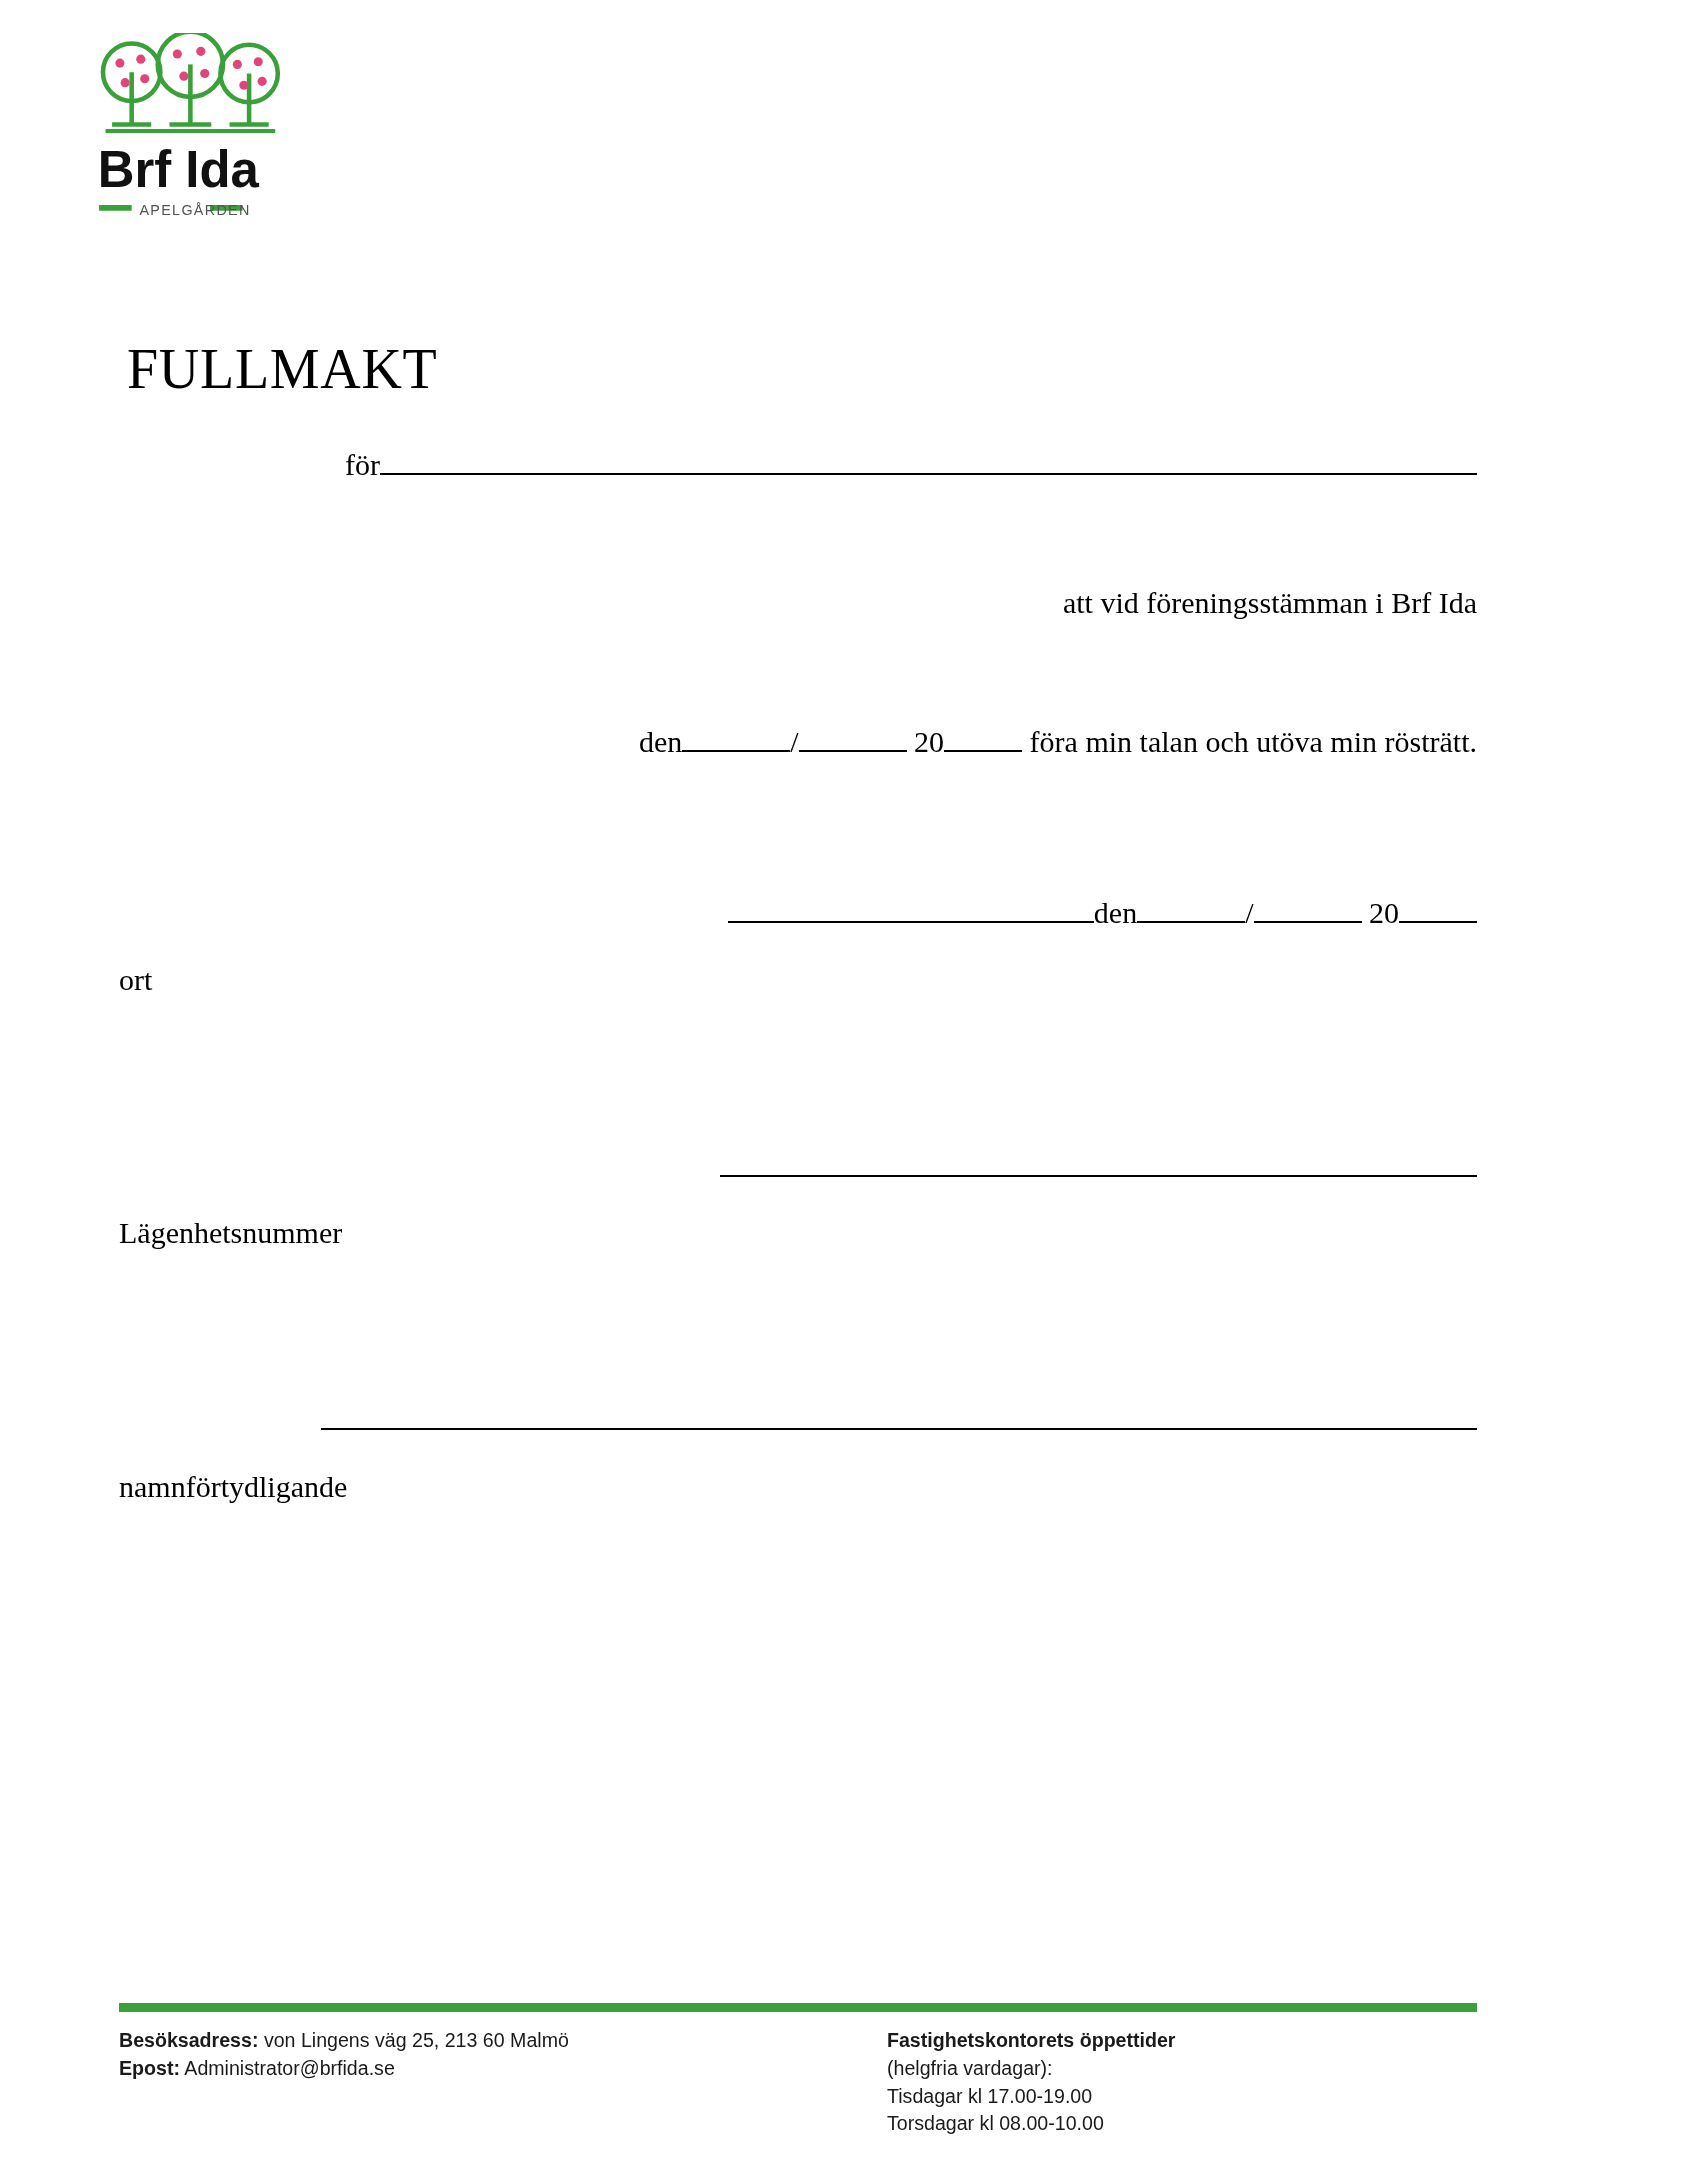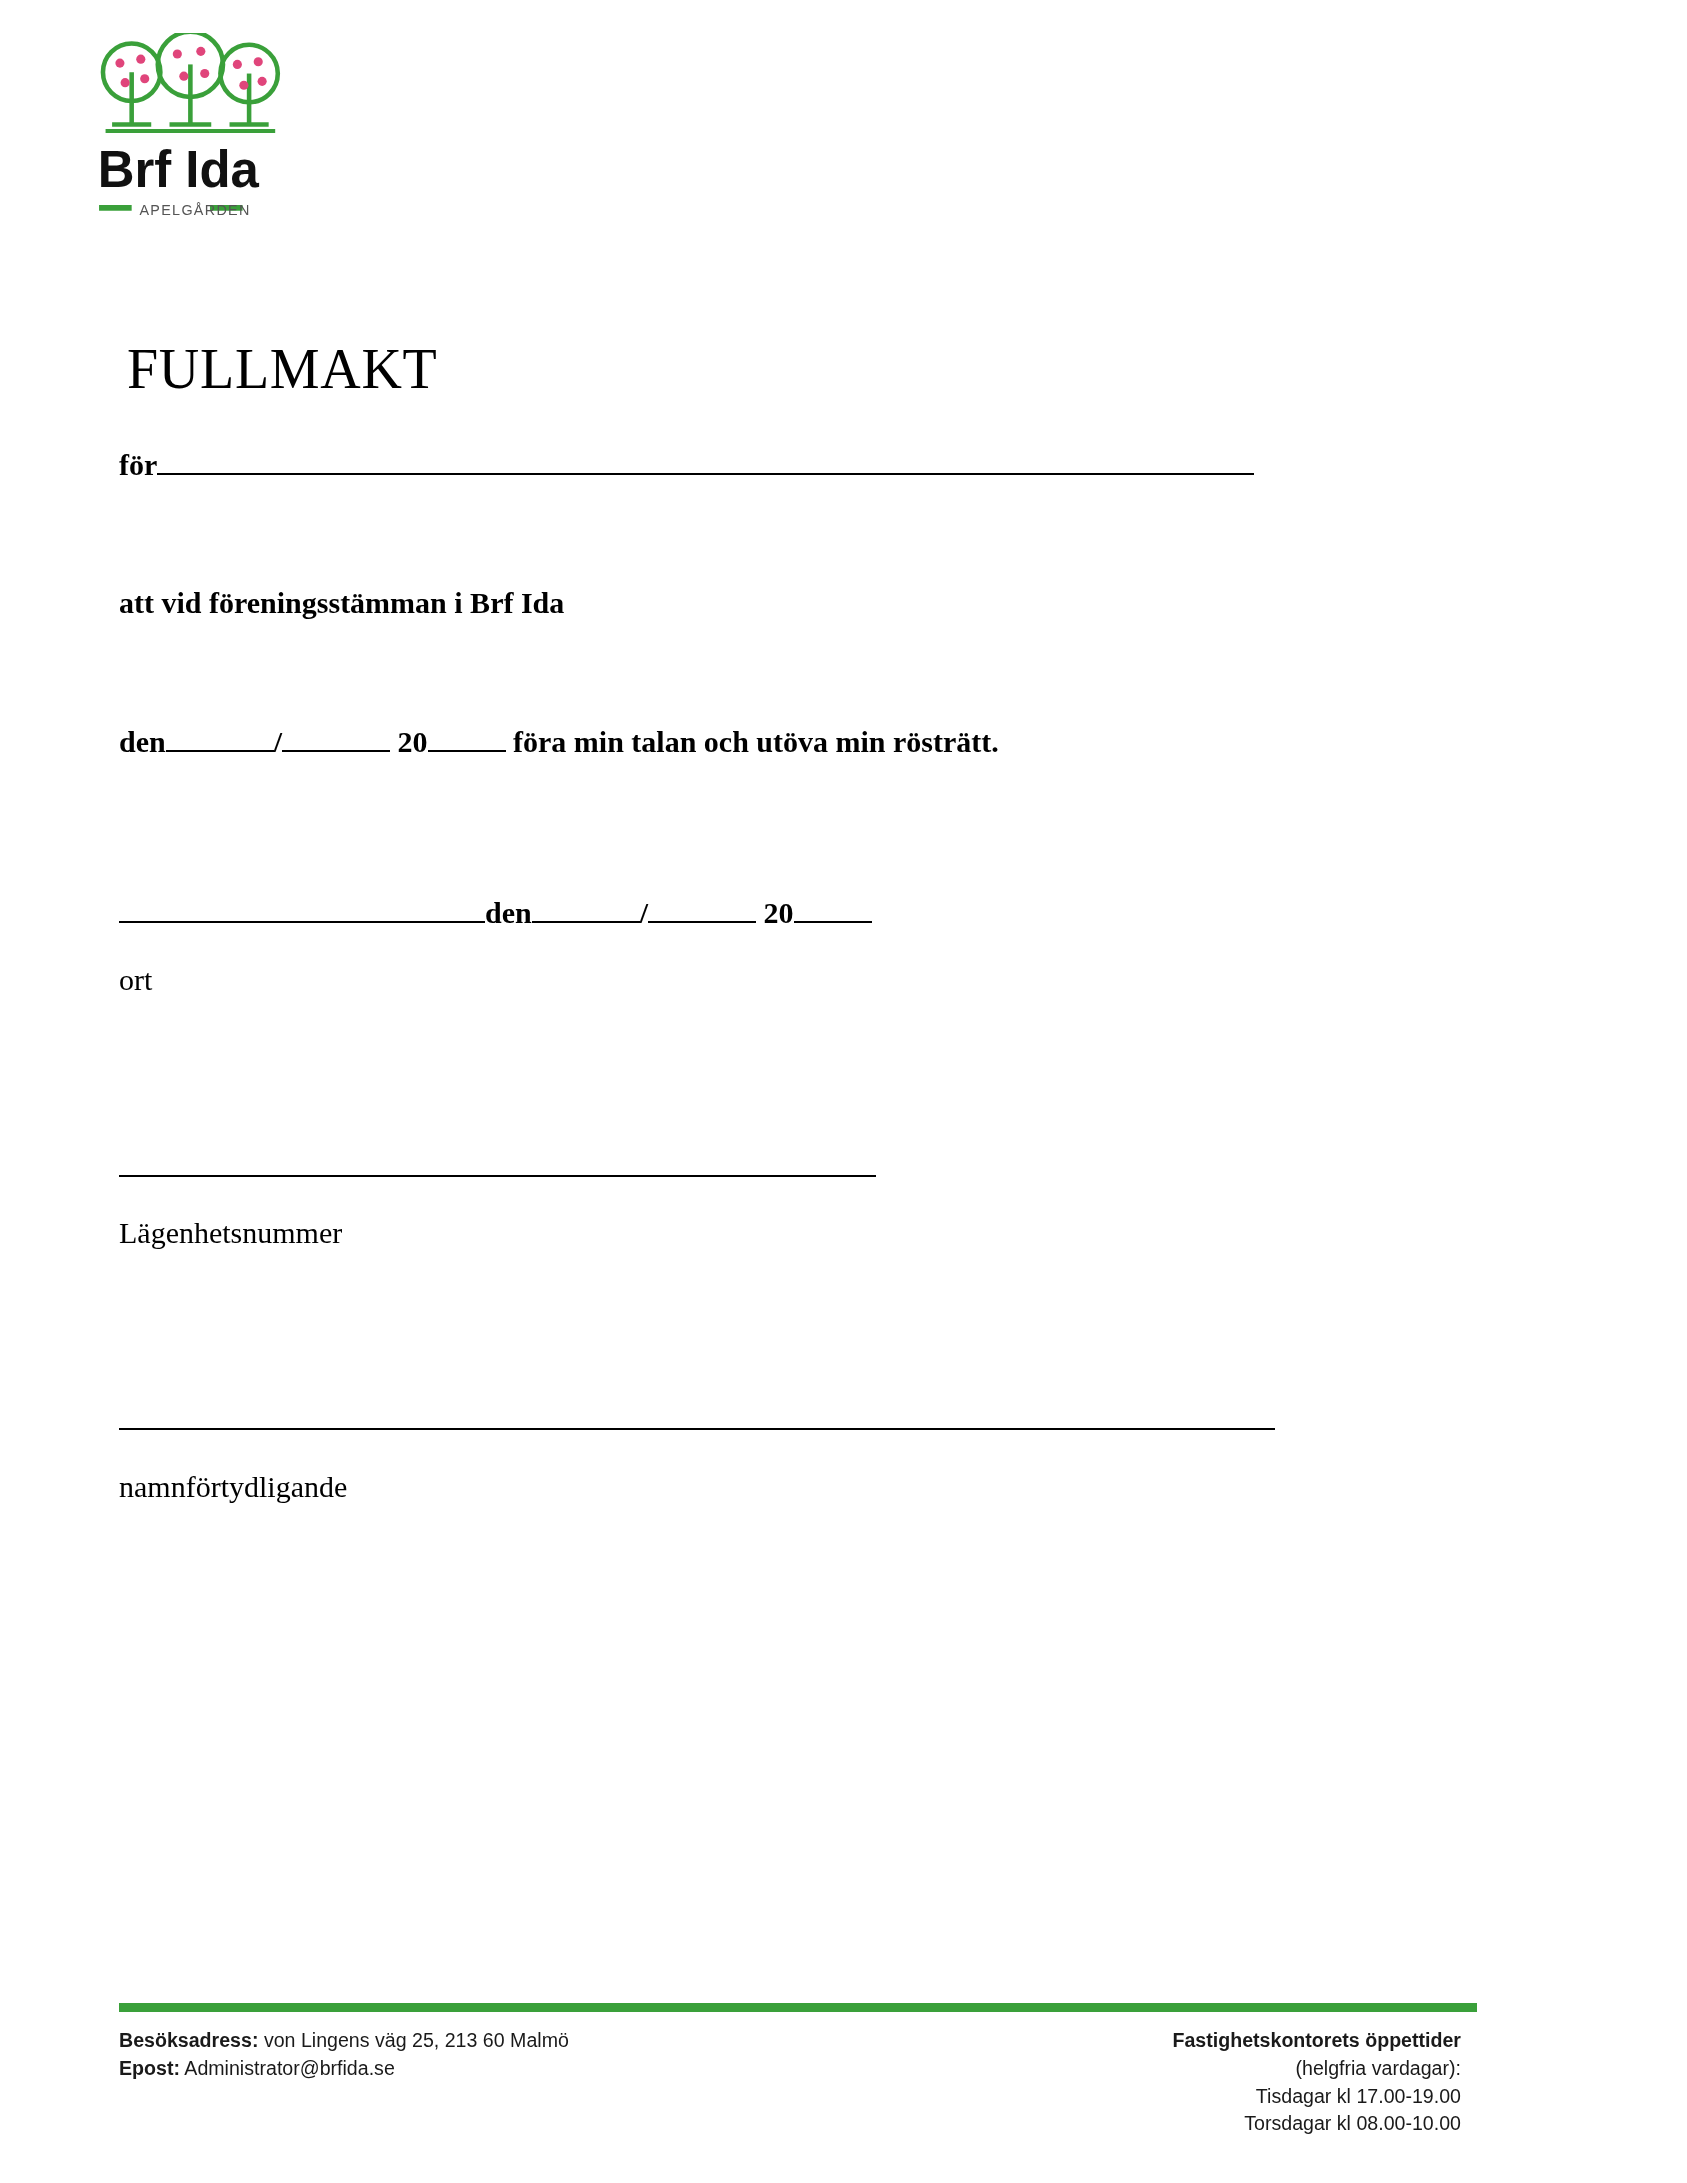"för" .line-row { font-weight: bold -> normal; text-align: none -> right }
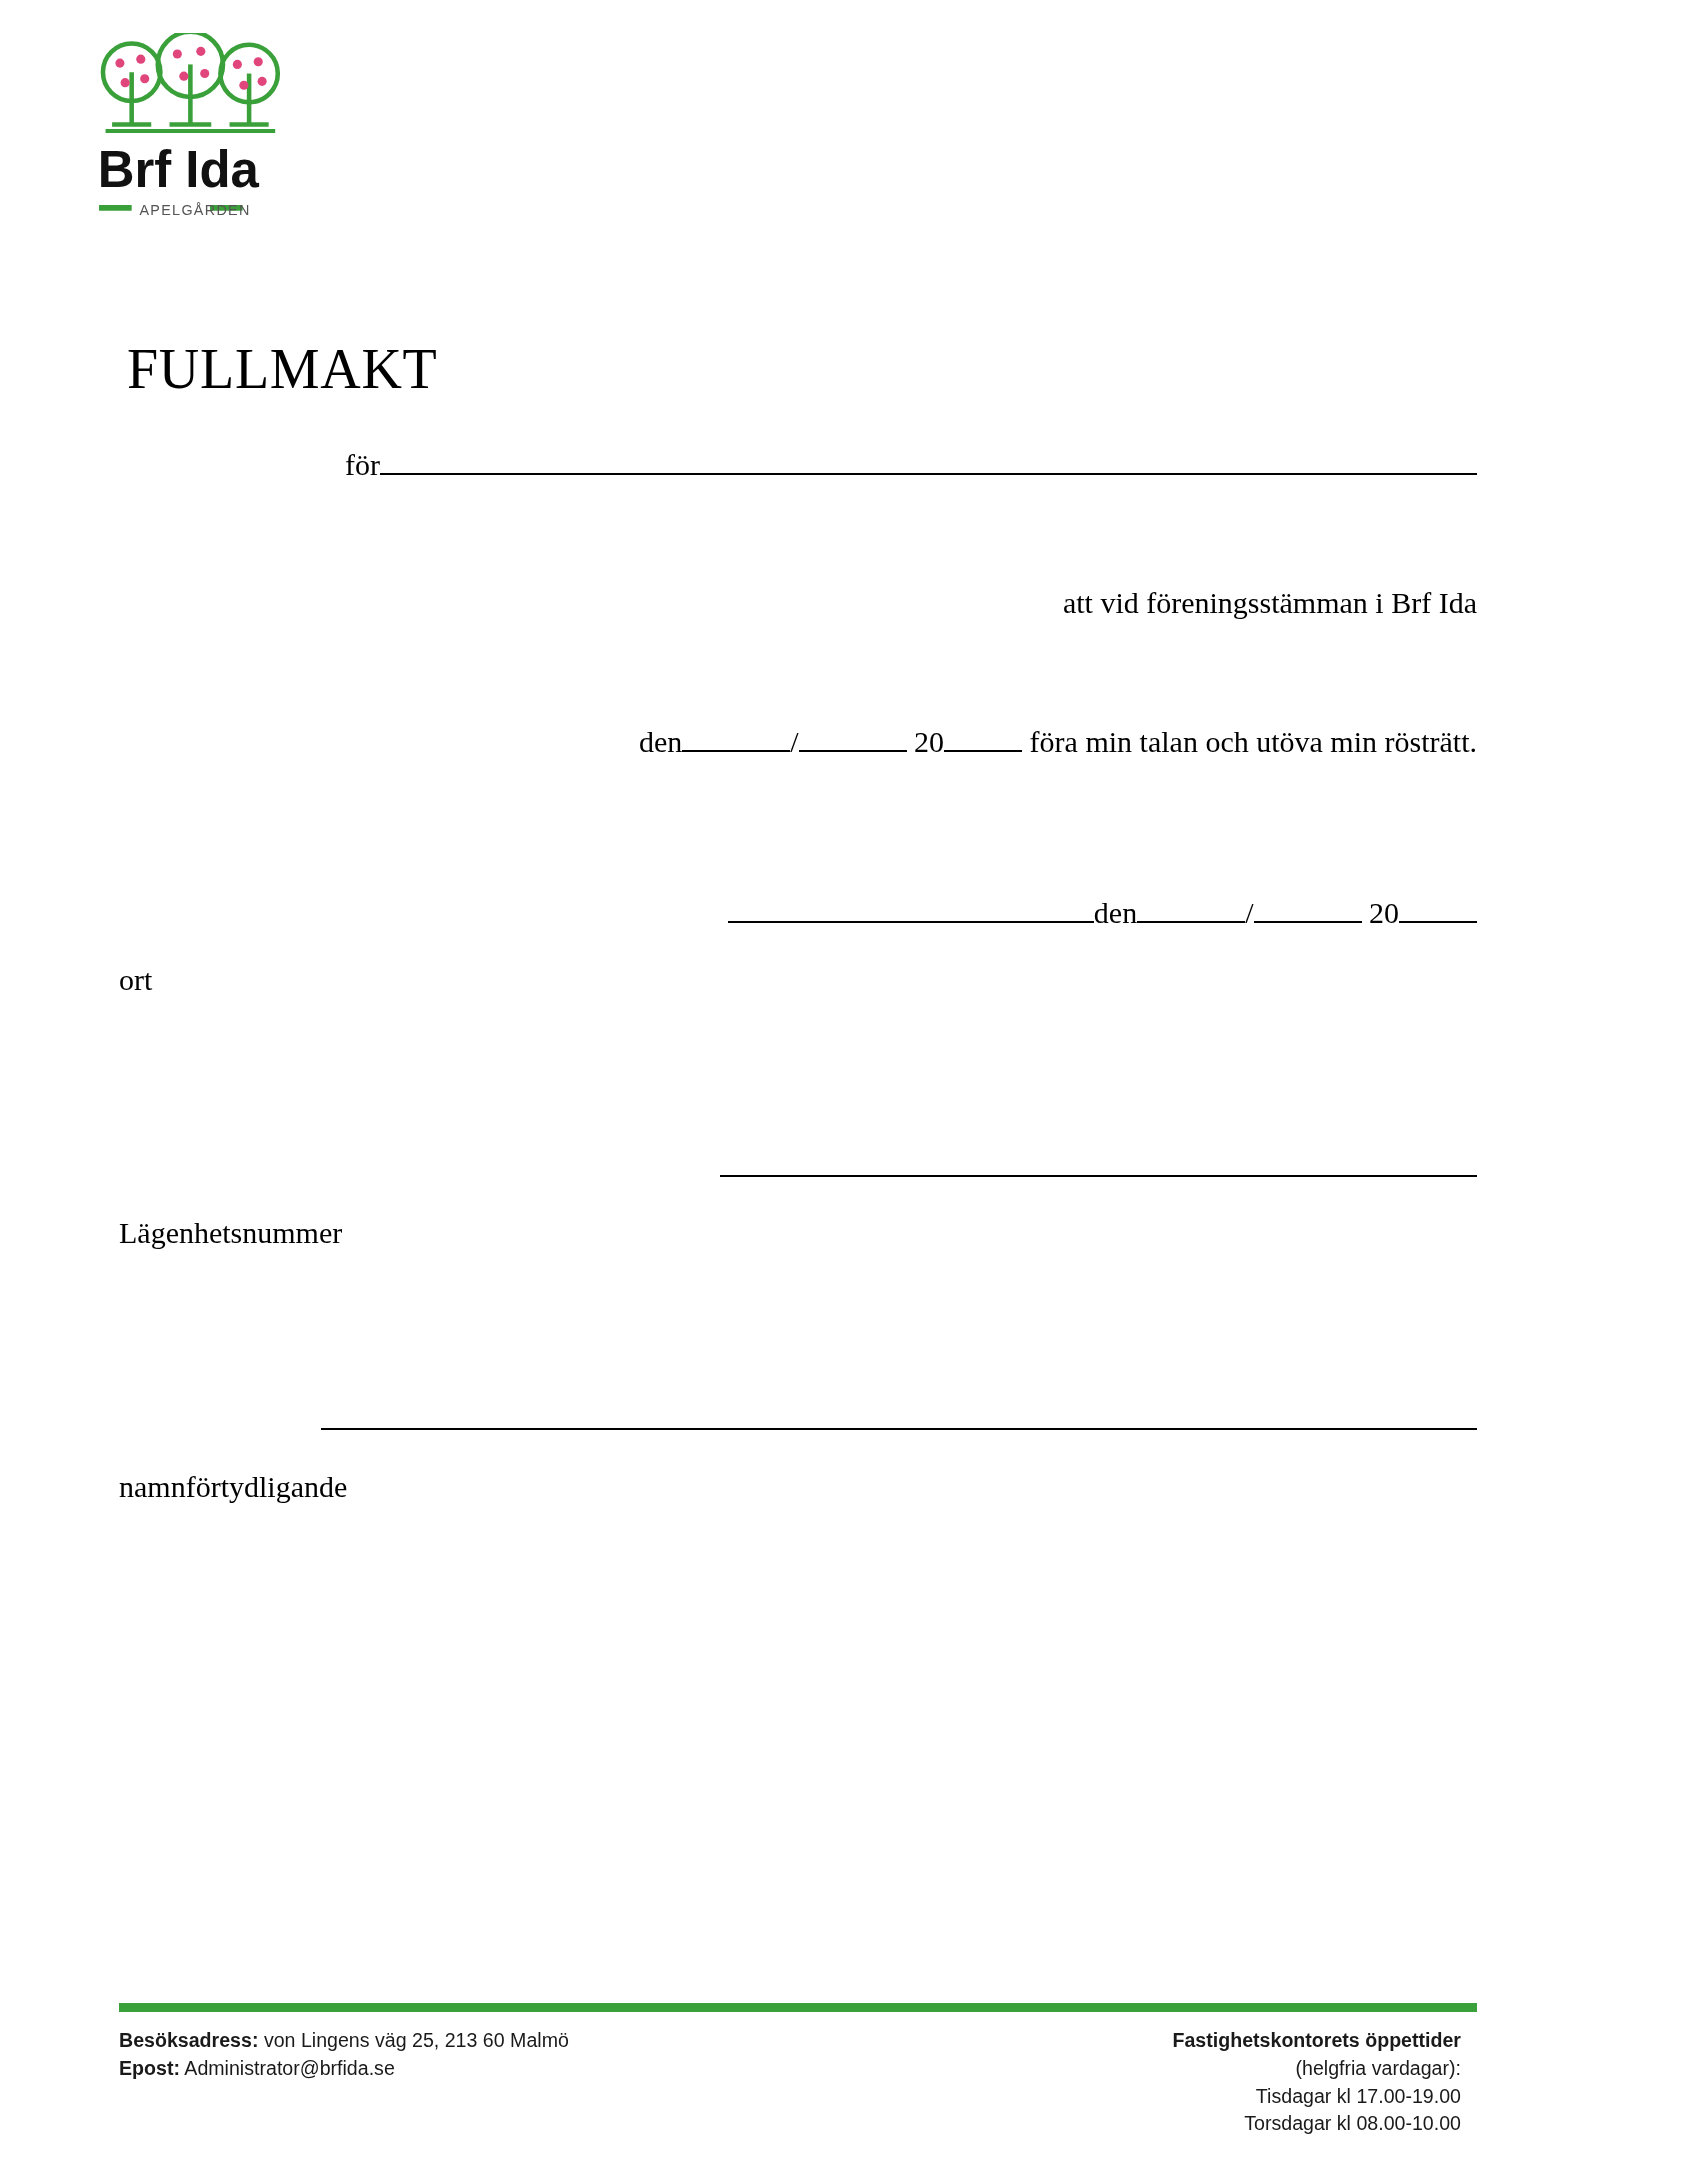"Fastighetskontorets öppettider" .footer-right { right: 16px -> 2px; text-align: right -> left }
